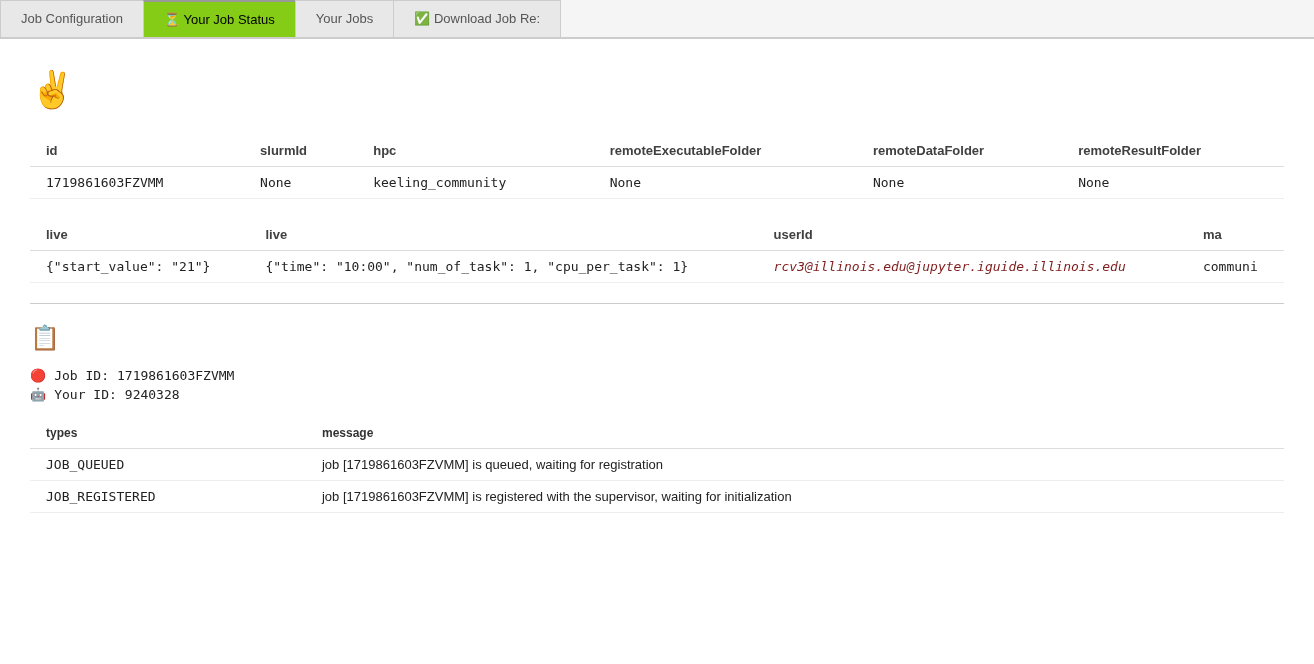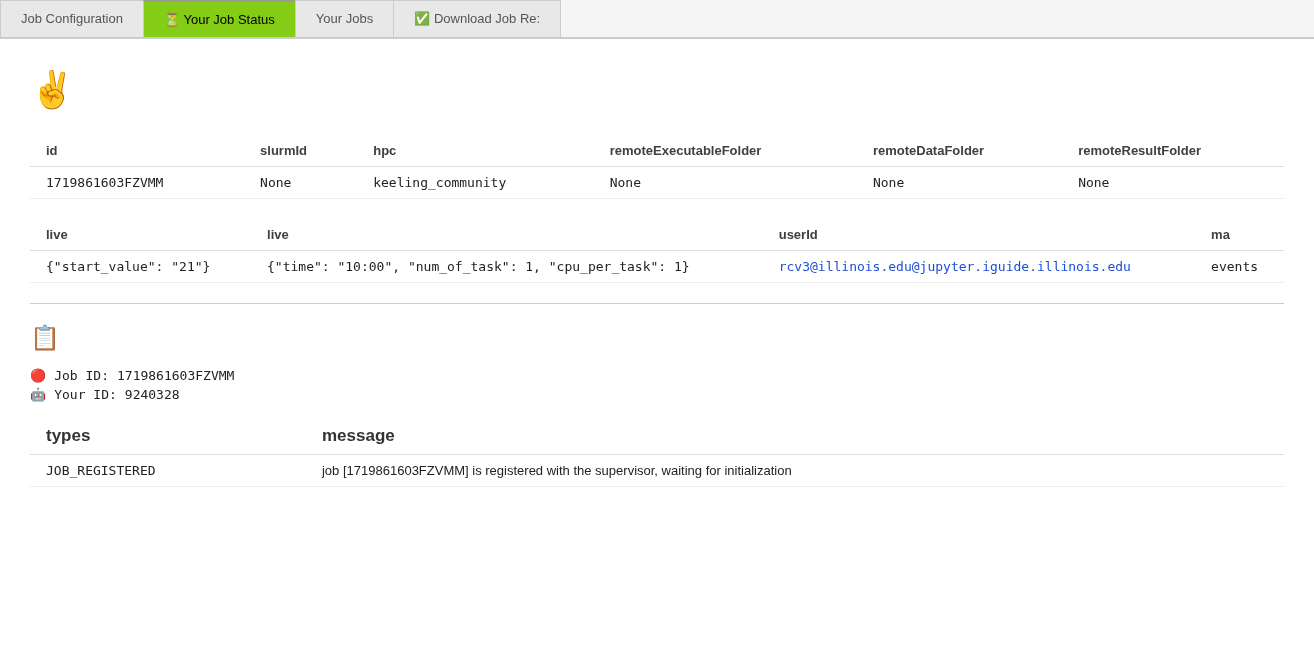"rcv3@illinois.edu@jupyter.iguide.illinoi" .link-blue { color: #1d4ed8 -> #7f1d1d; font-style: none -> italic }
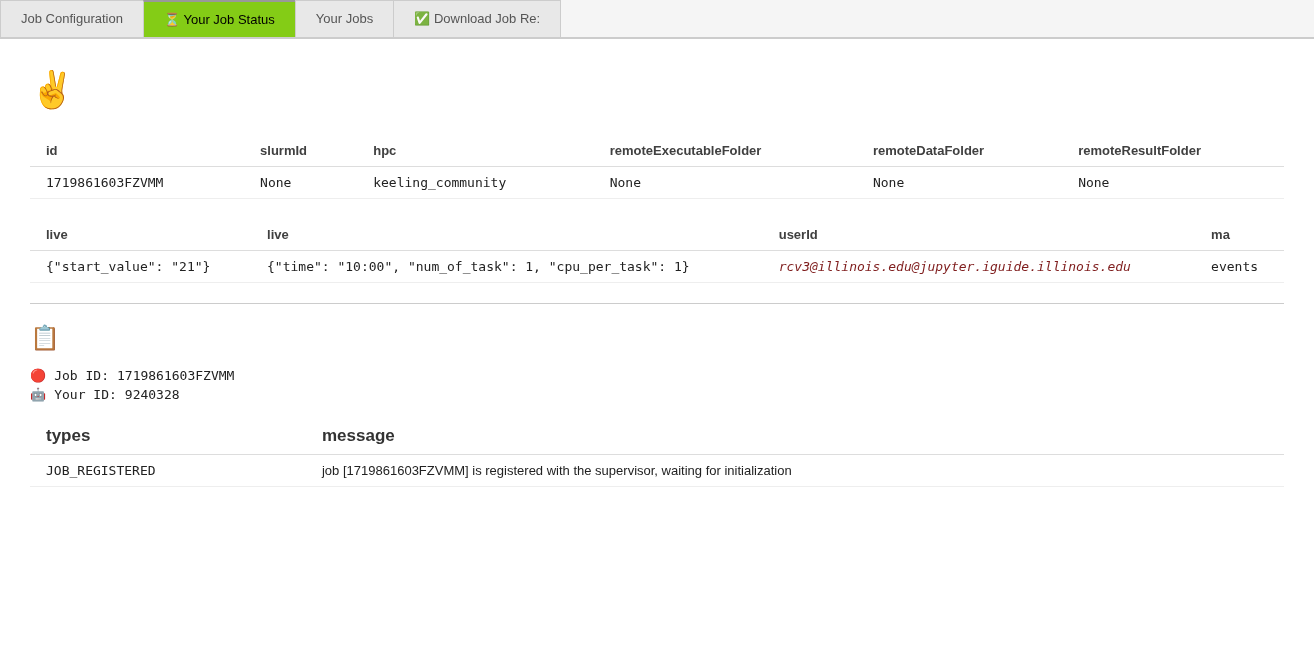"events" td { text: events -> communi }
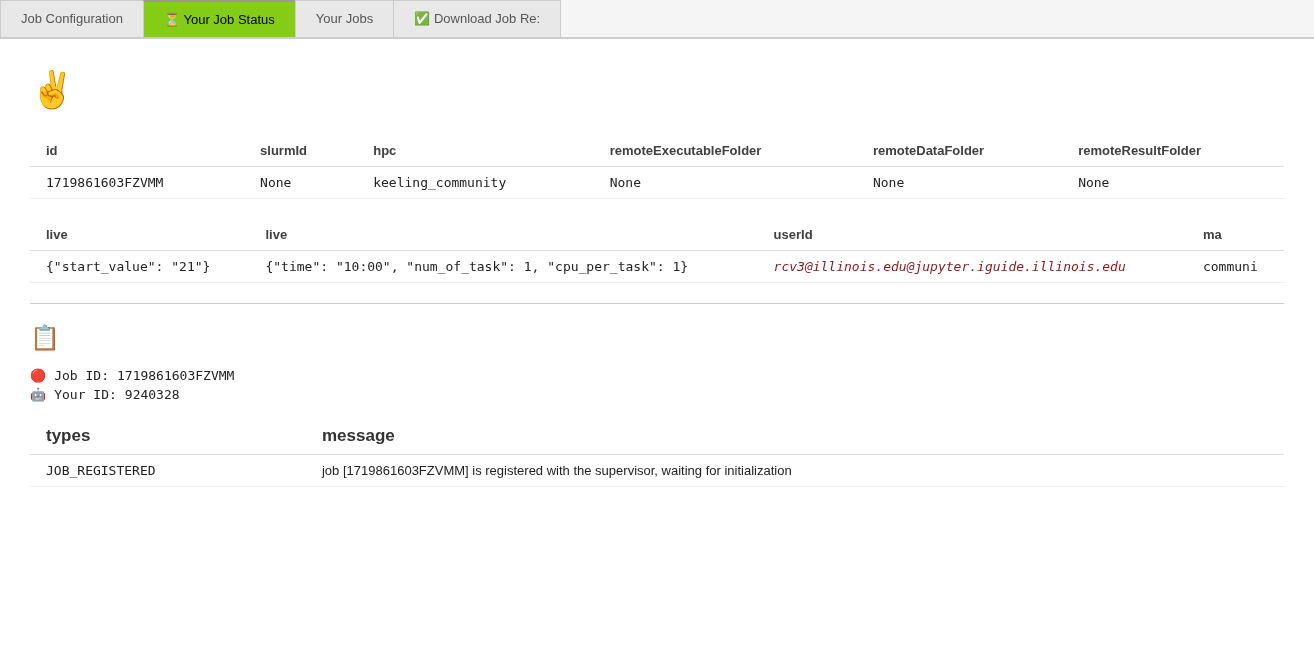"types" .events-table th { font-size: 17px -> 12px }
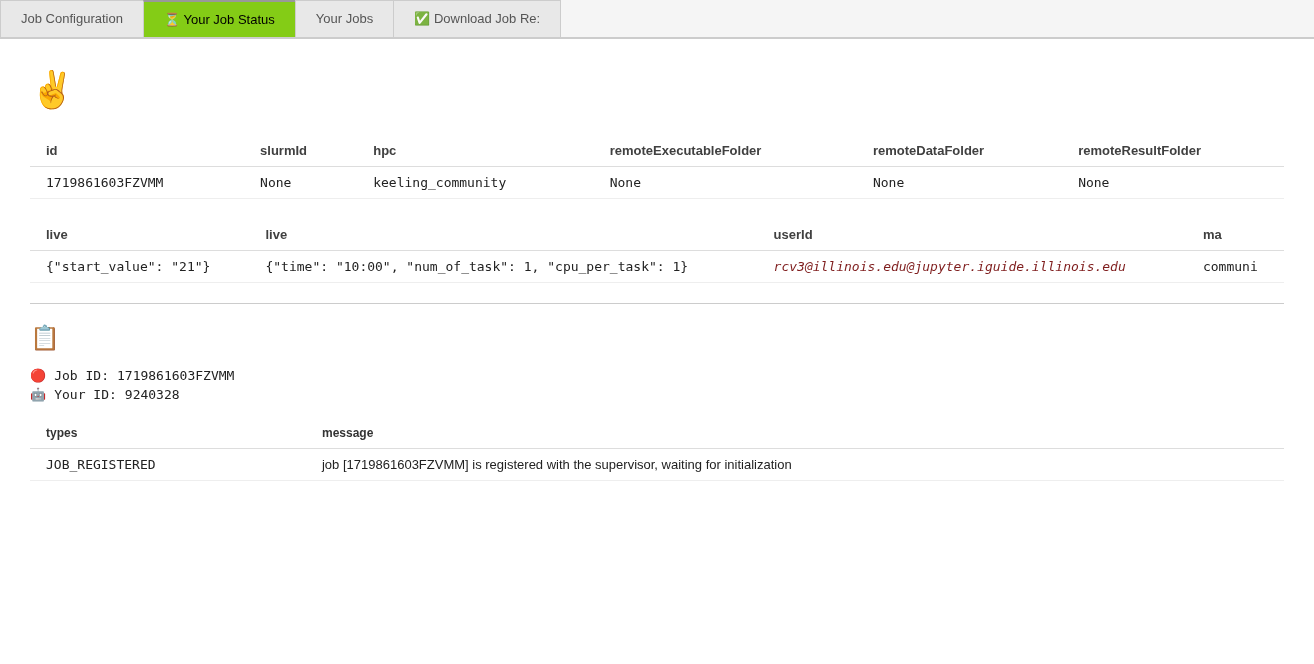"JOB_QUEUED" tr { html: none -> <tr> <td>JOB_QUEUED</td> <td>job [1719861603FZVMM] is queued, waiting for registration</td> </tr> }
